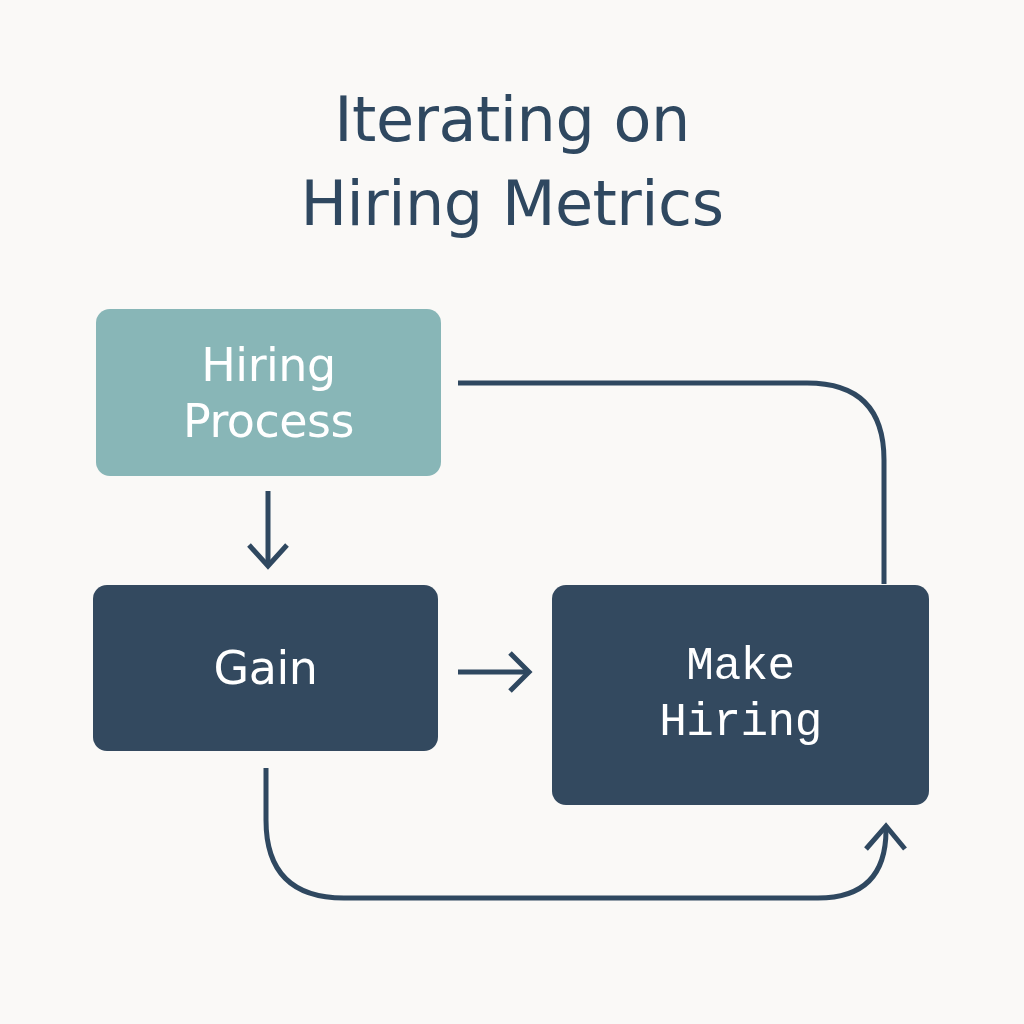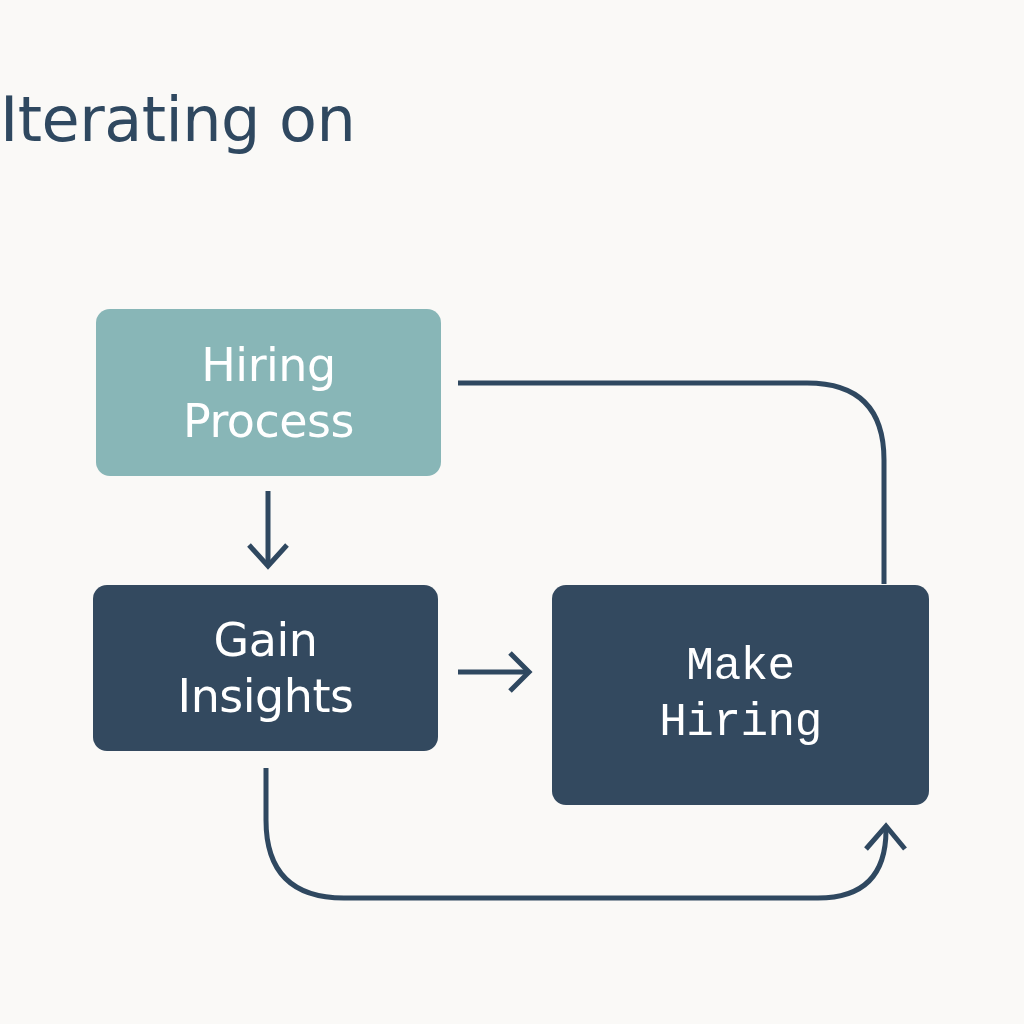"Iterating on" .title { text-align: none -> center }
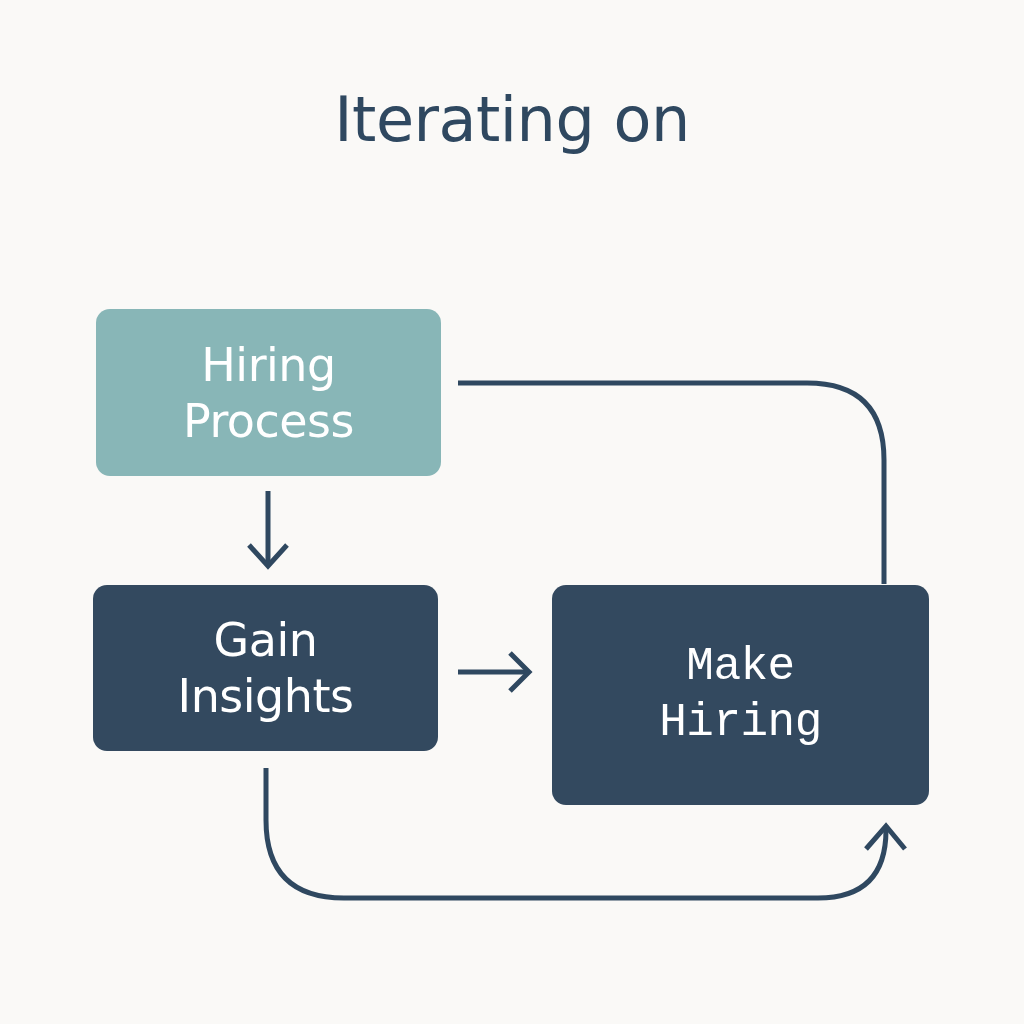"Hiring Metrics" div { html: none -> <div>Hiring Metrics</div> }
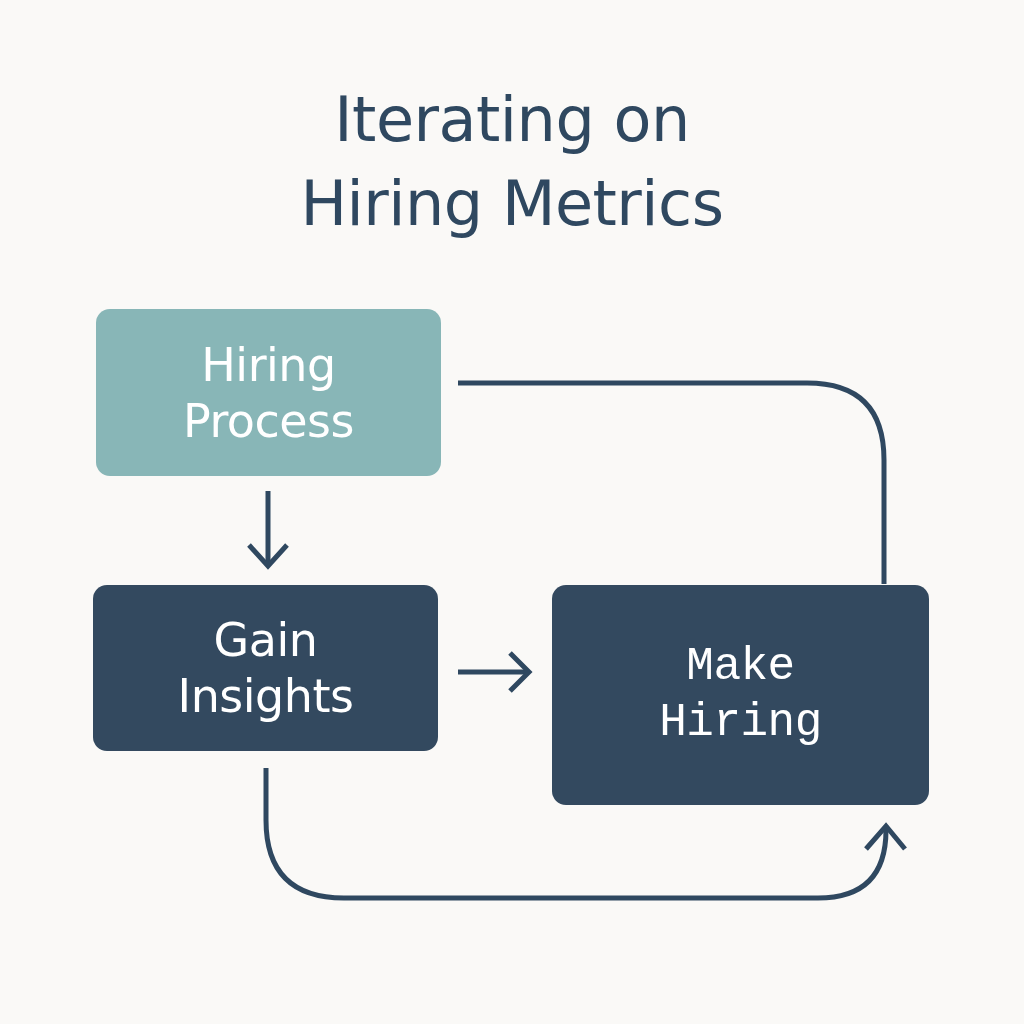"Insights" div { html: <div>Insights</div> -> none }
